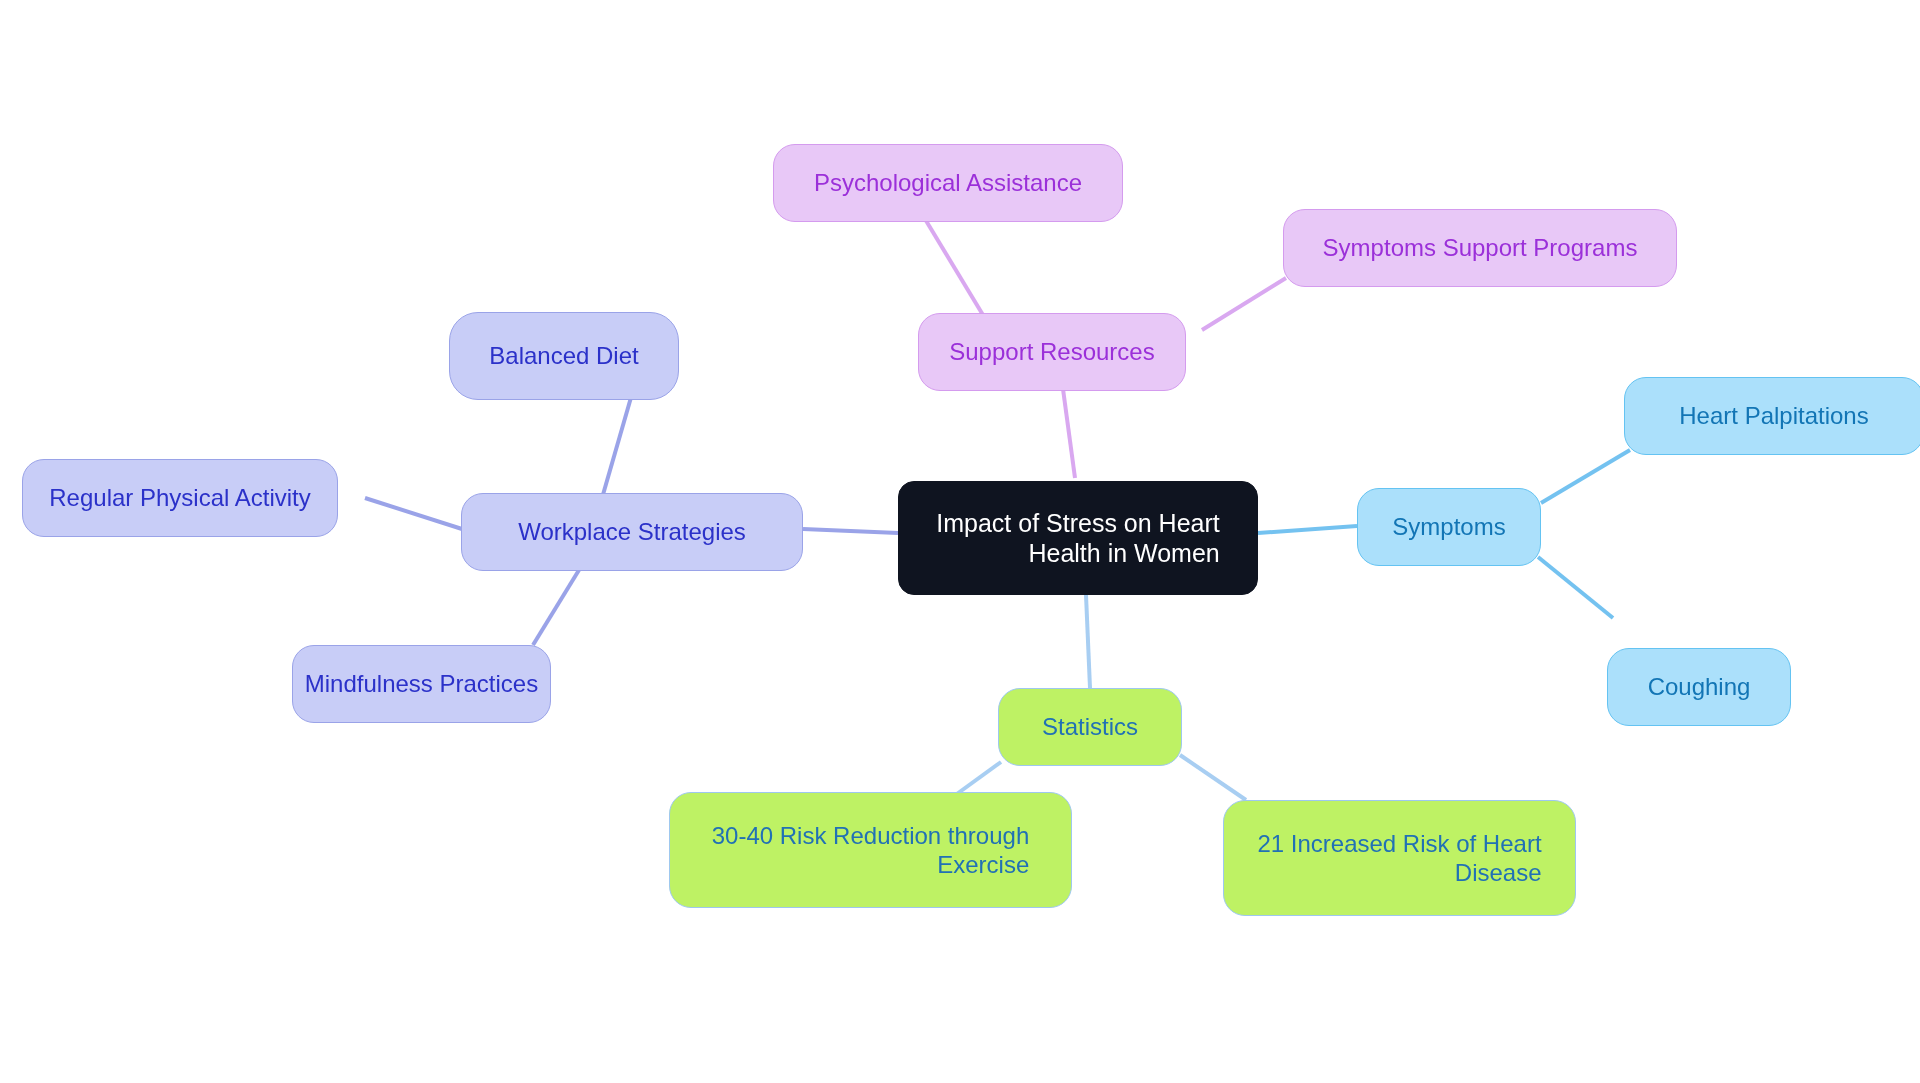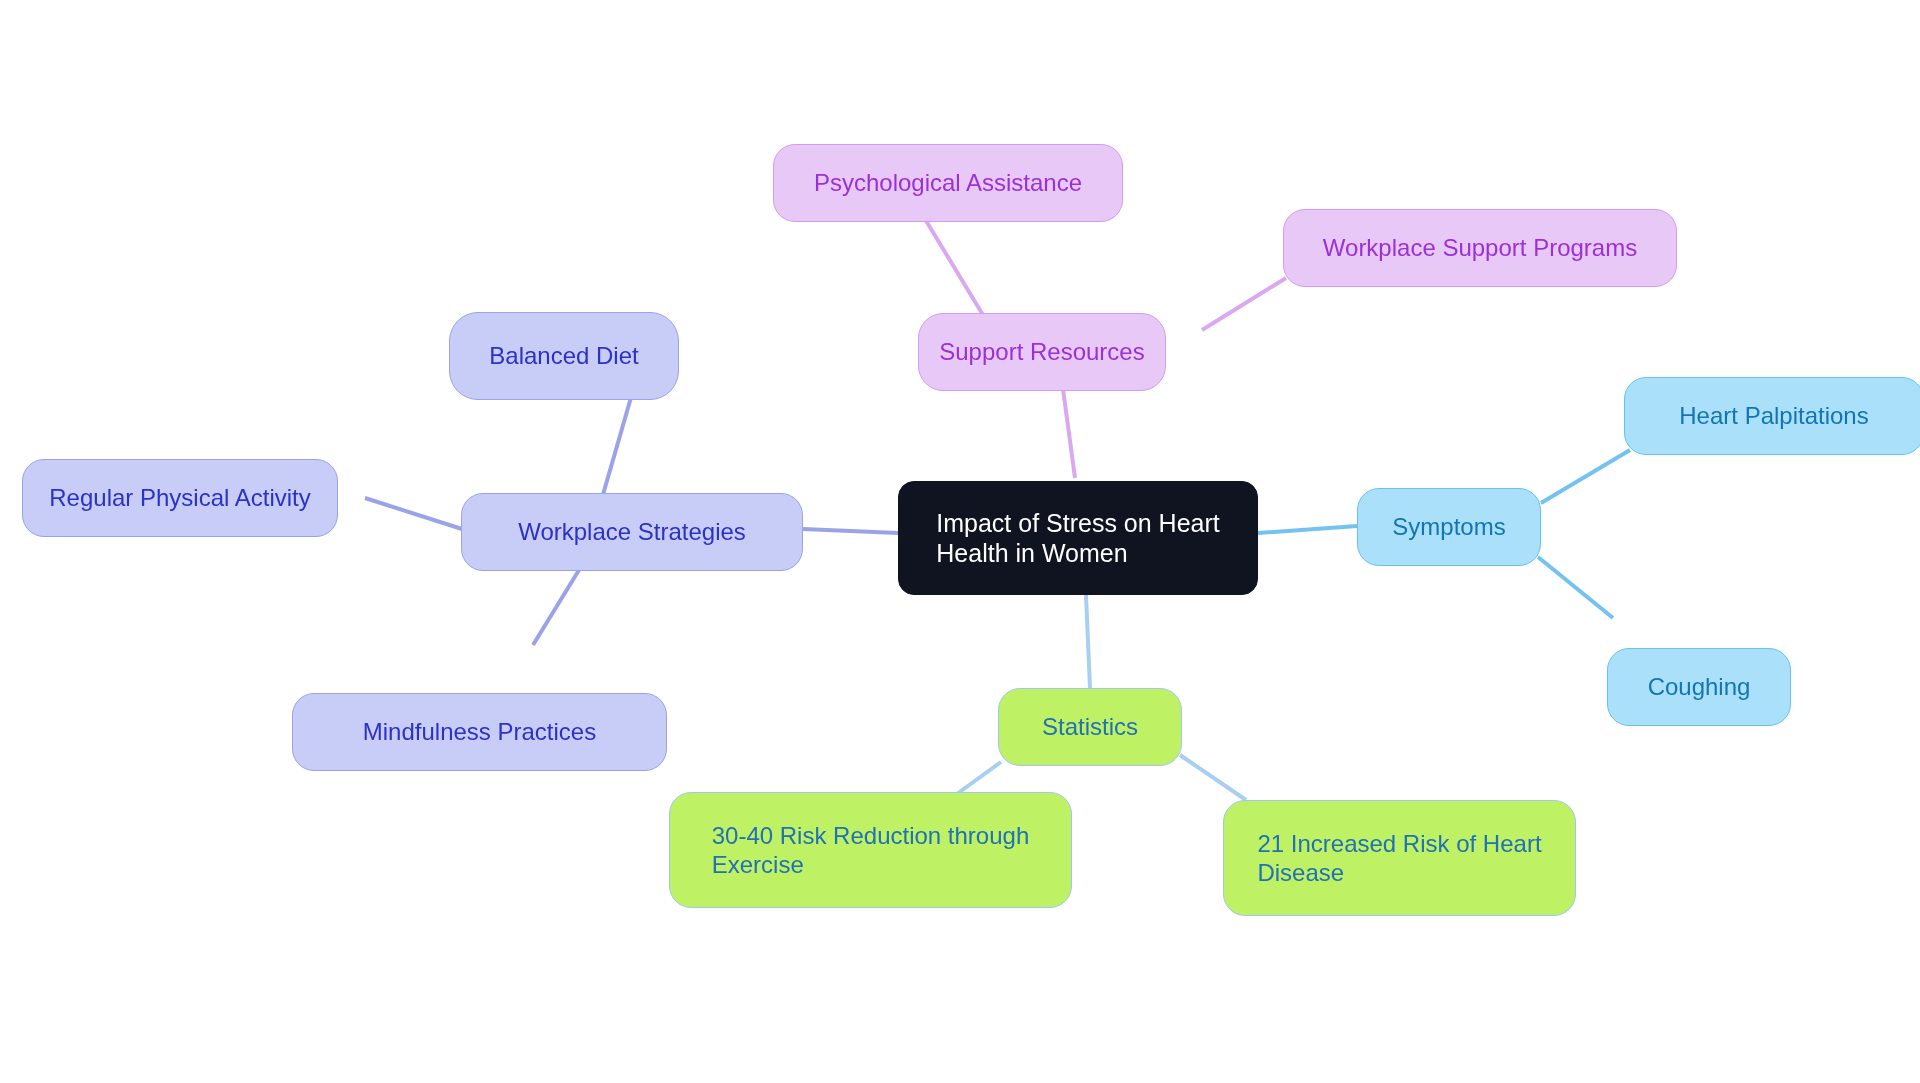"Psychological Assistance" .node { text-align: left -> right }
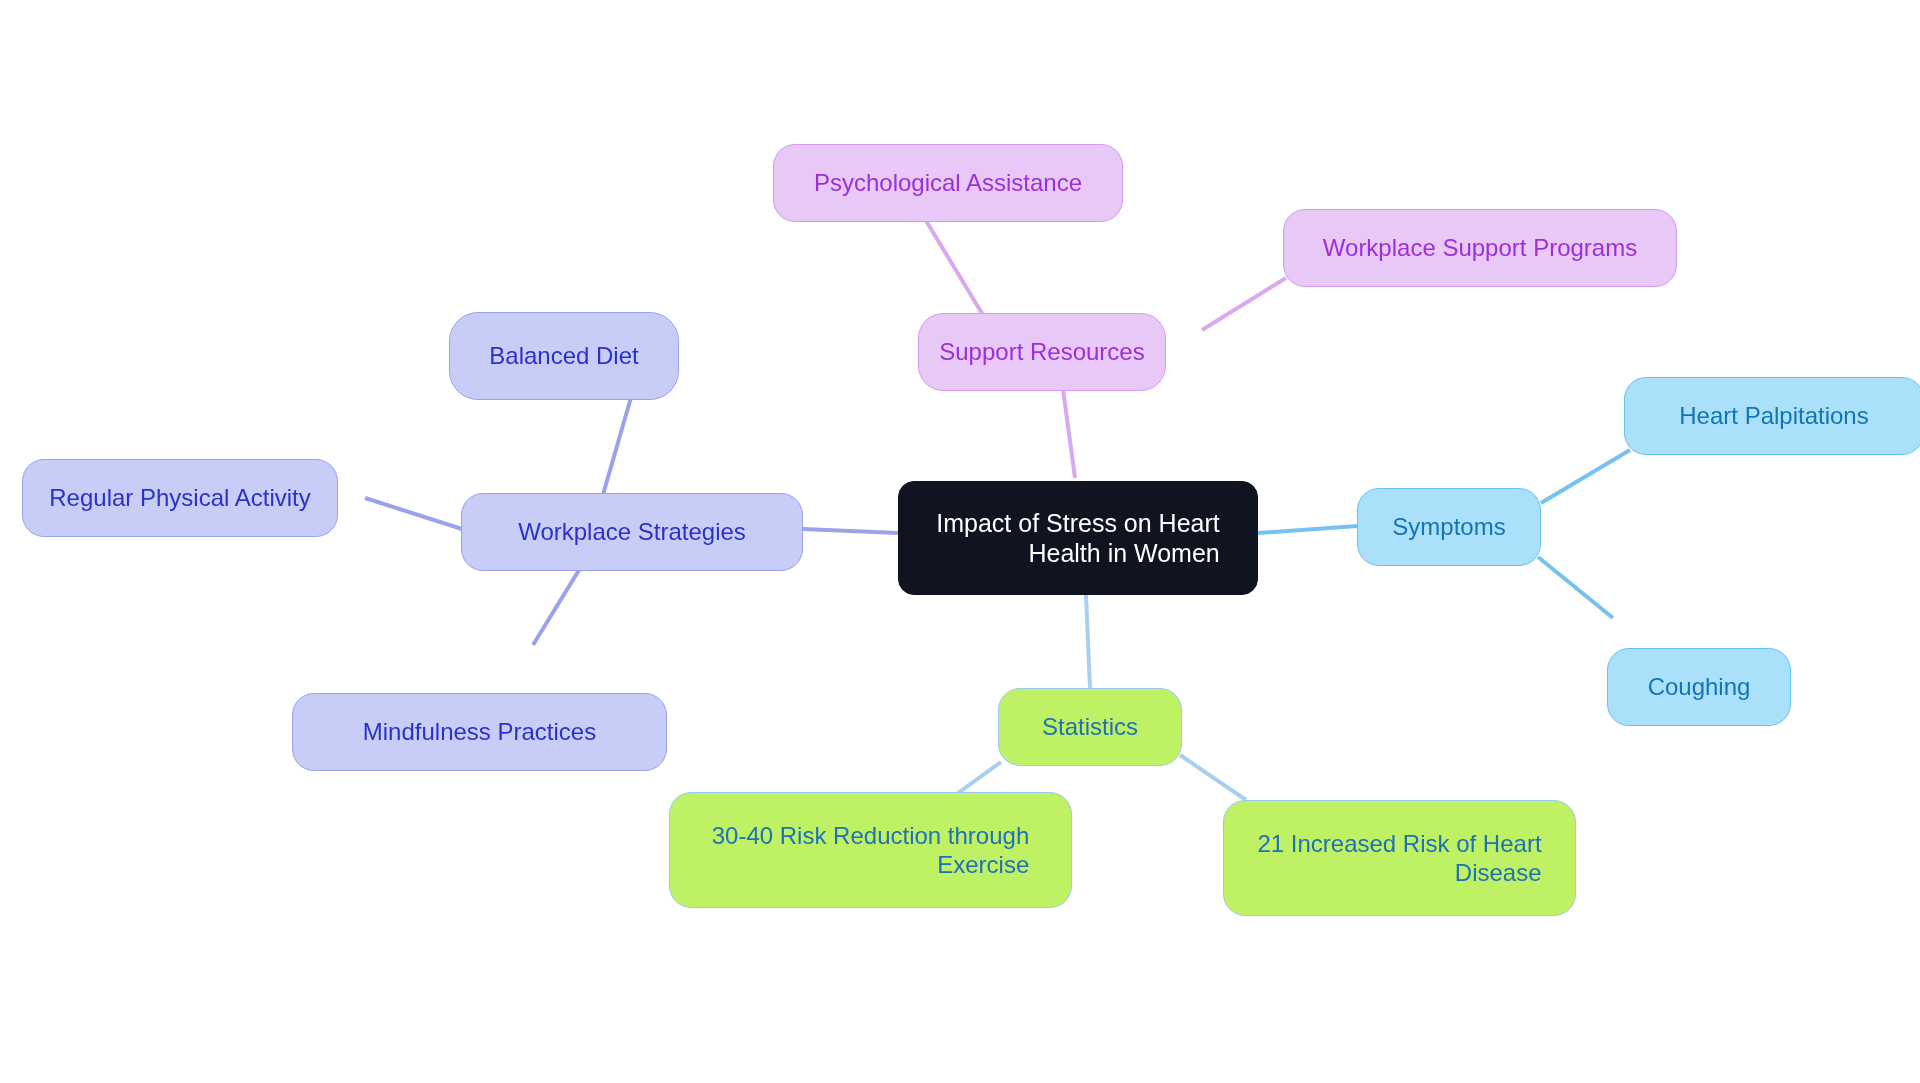"Workplace Support Programs" div.node { text: Workplace -> Symptoms }
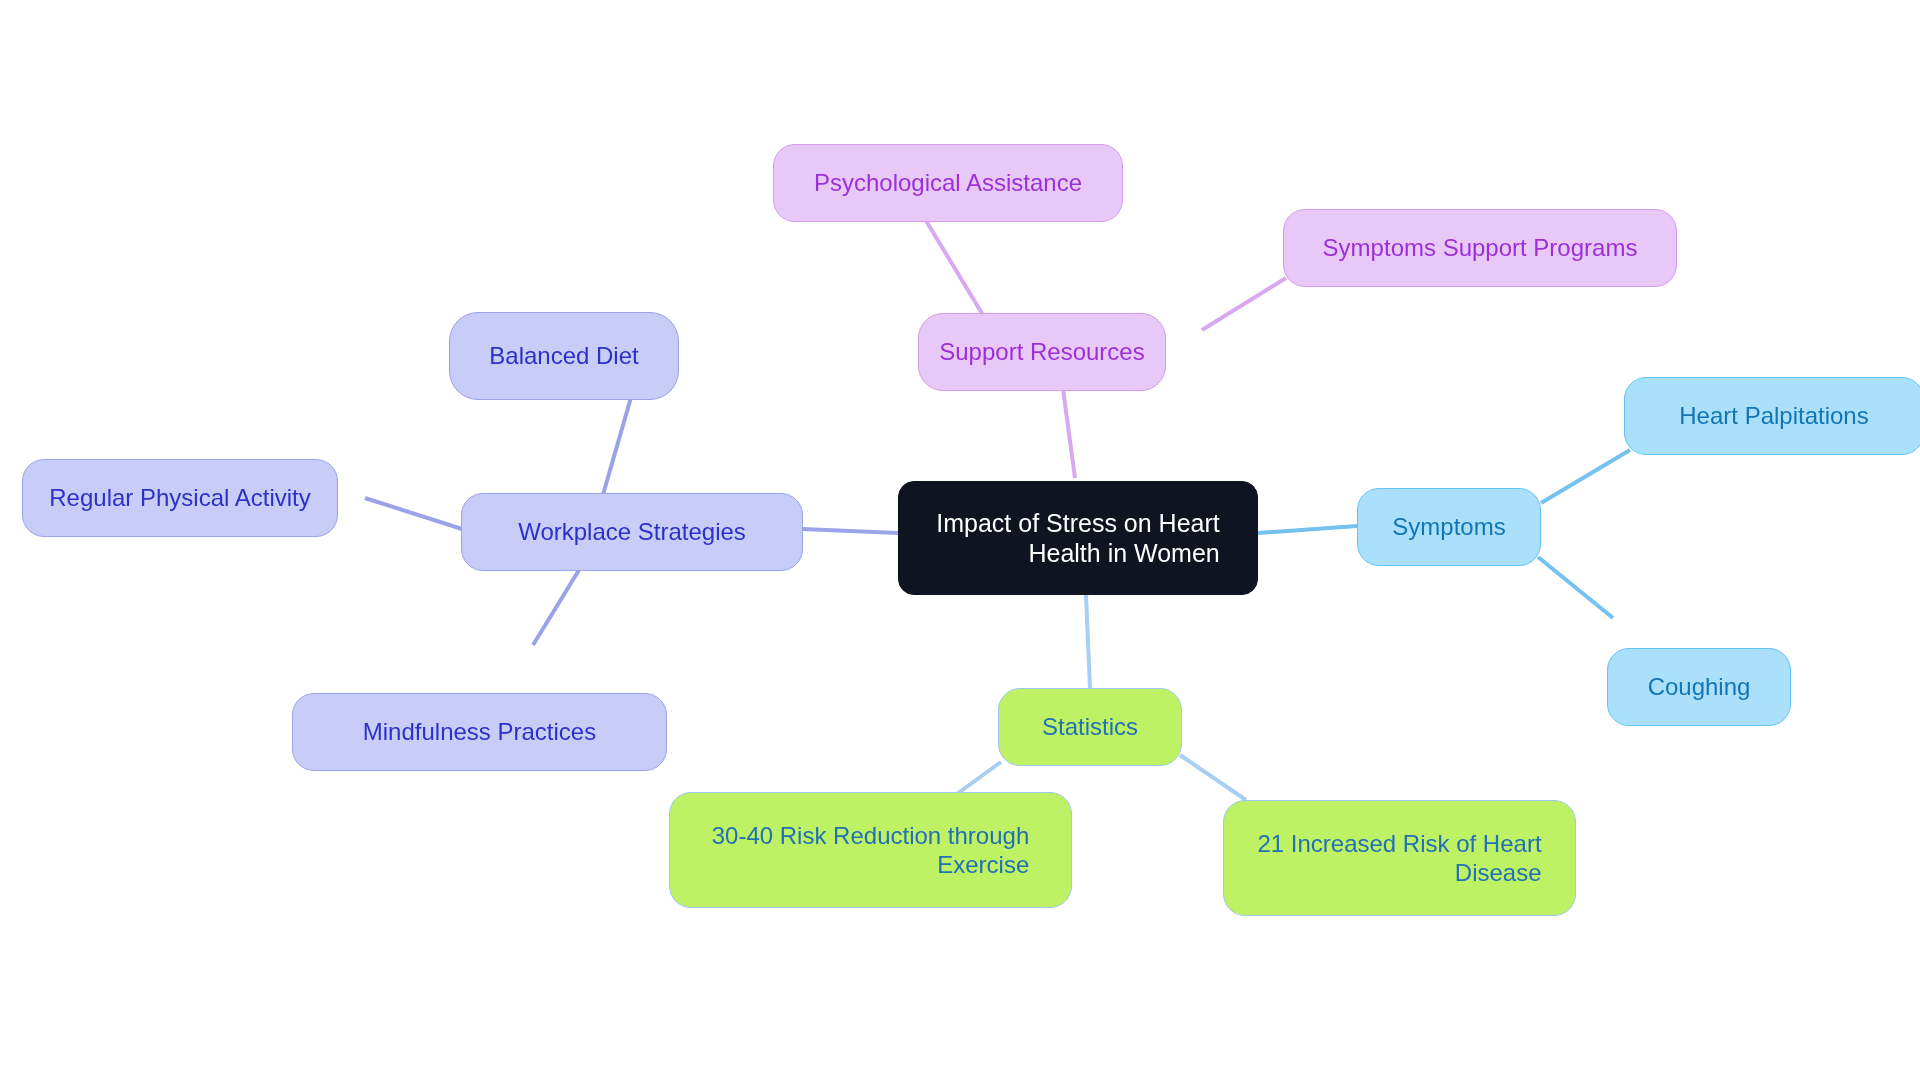"Support Resources" div.node { border-radius: 25px -> none; width: 248px -> 268px }
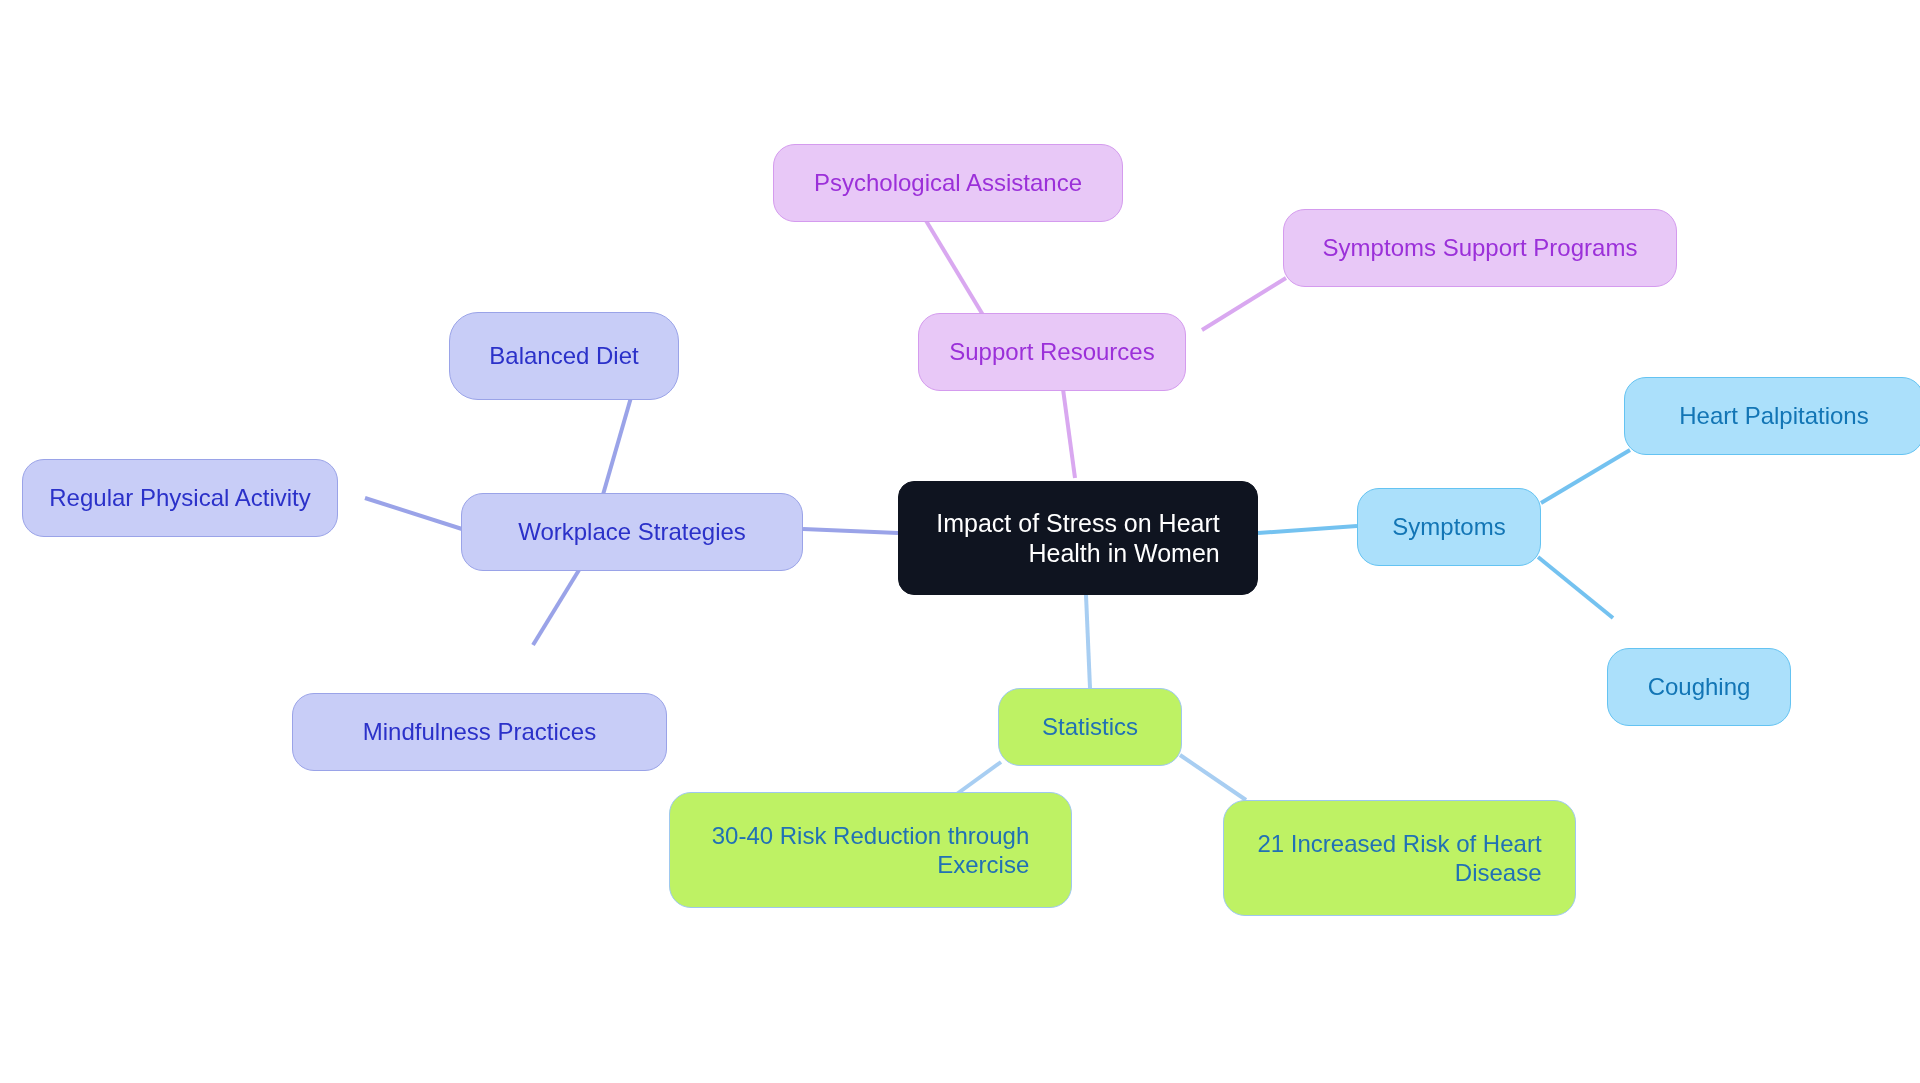"Mindfulness Practices" div.node { margin-top: 48px -> none; width: 375px -> 259px }
